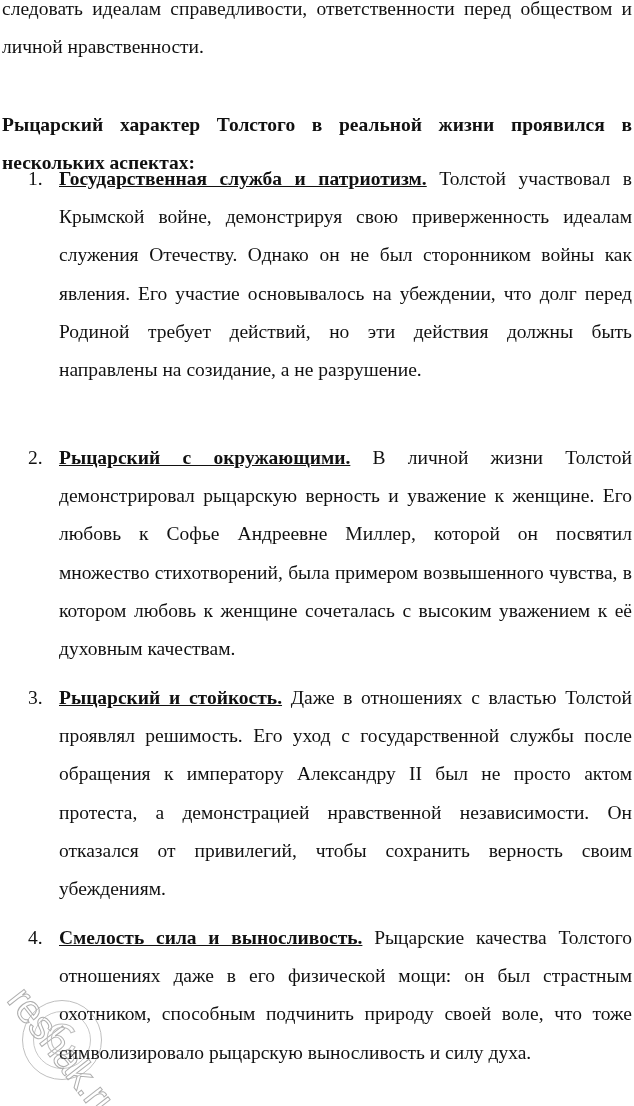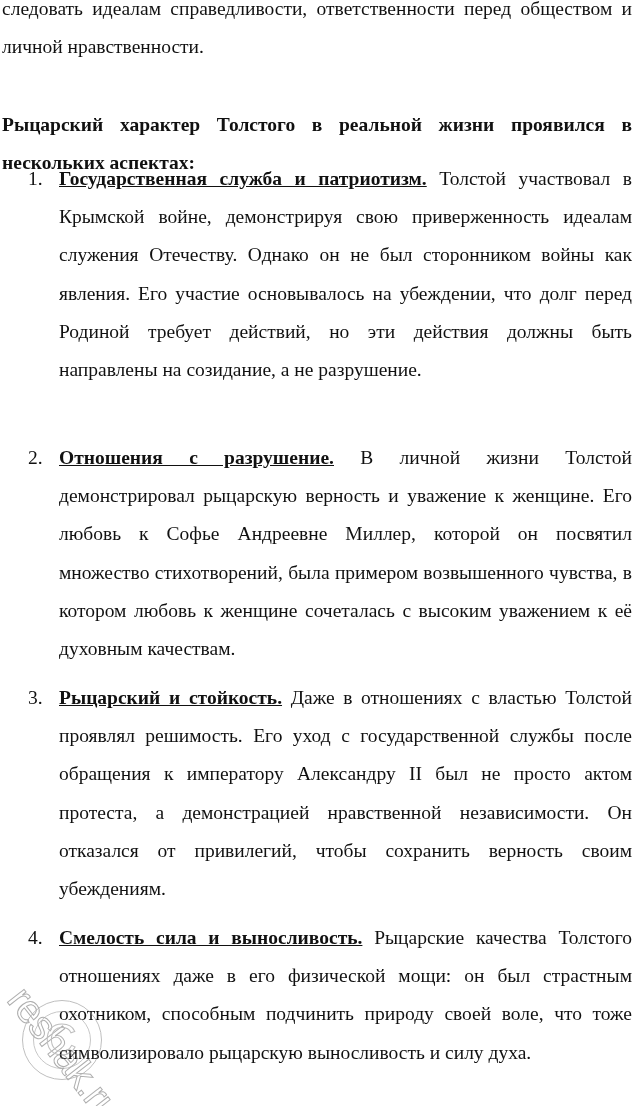"Отношения с разрушение." span.lead { text: Отношения с разрушение -> Рыцарский с окружающими }
